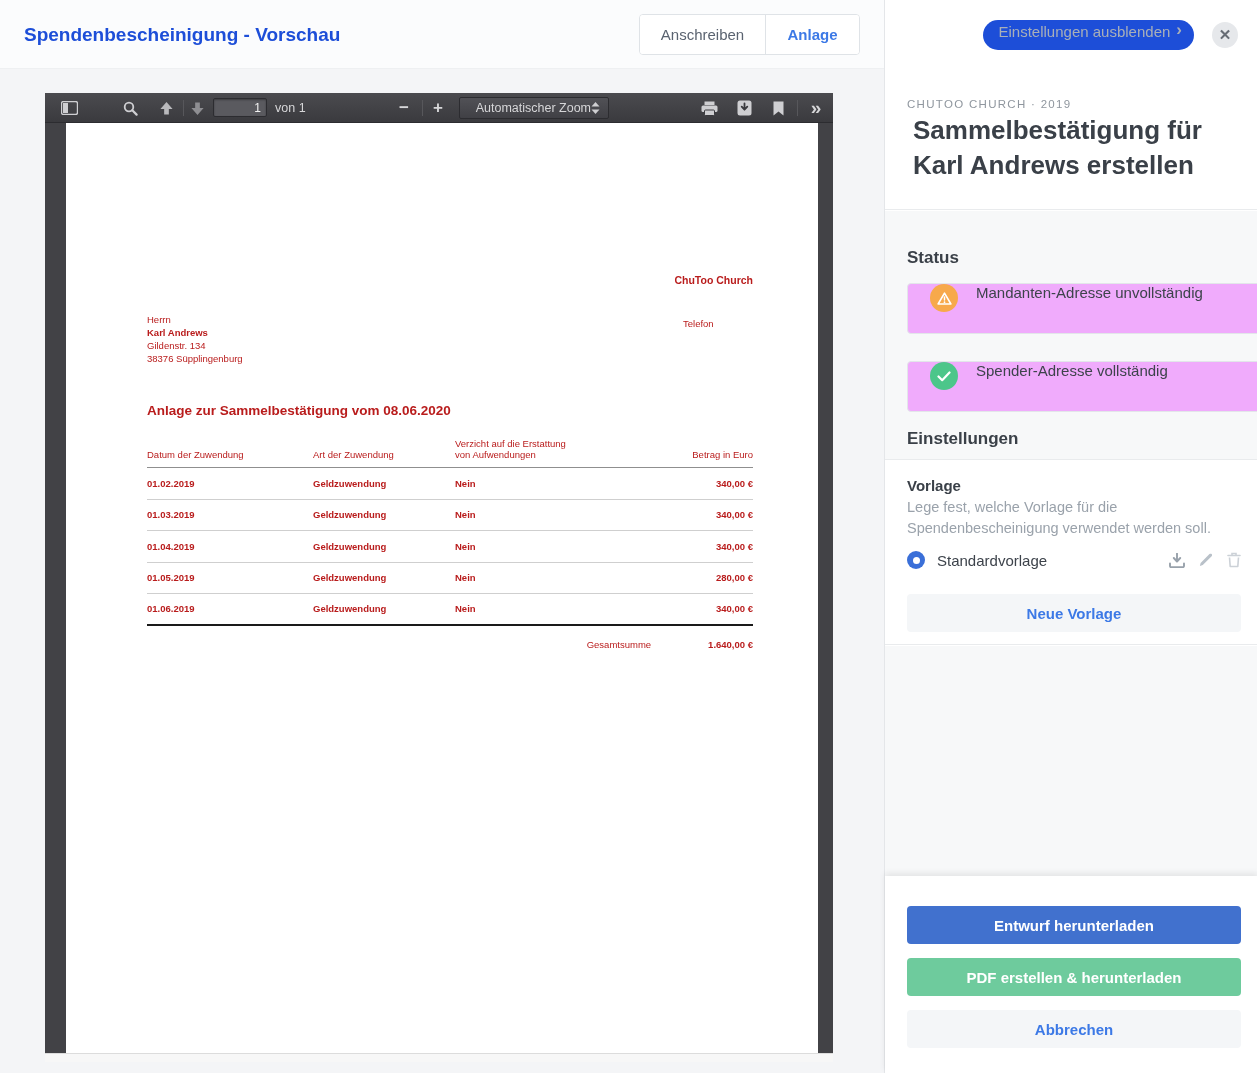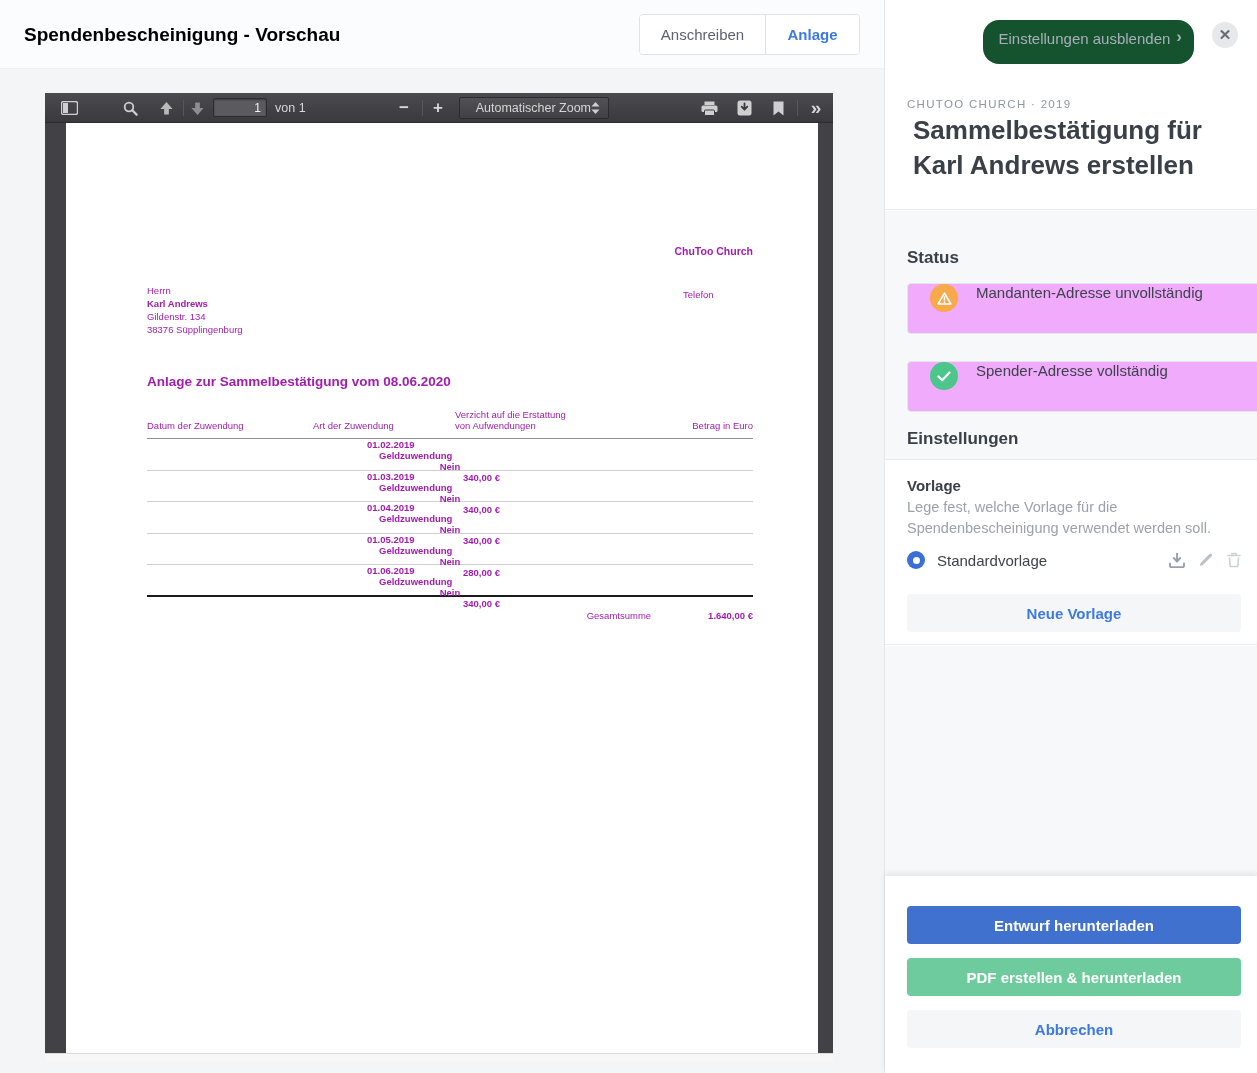"Spendenbescheinigung - Vorschau" .left-title { color: #000000 -> #1d4ed8 }
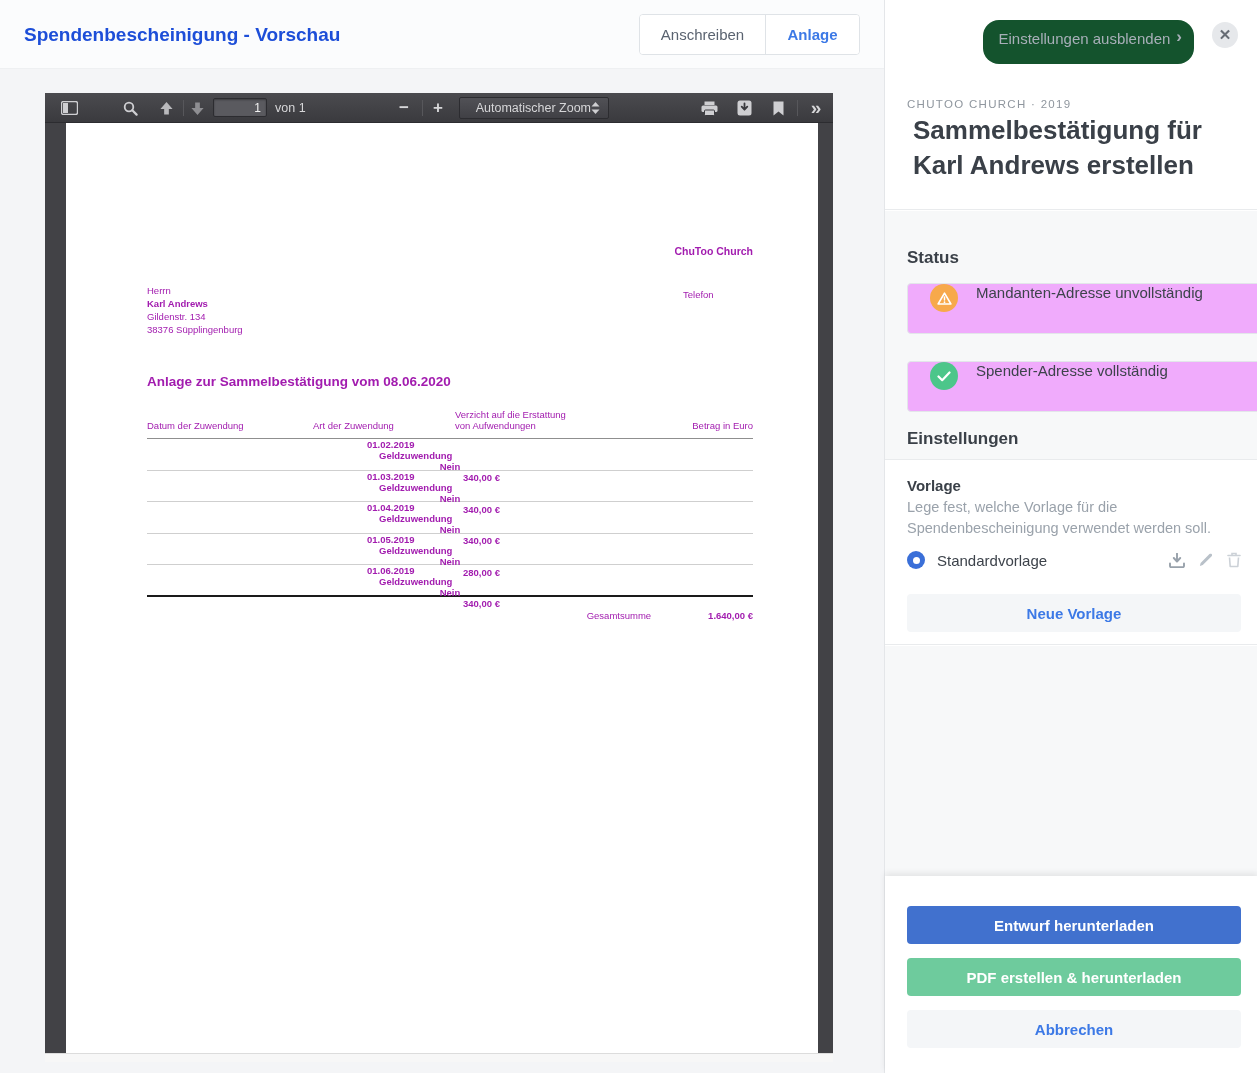"Einstellungen ausblenden" .pill-btn { background: #14532d -> #1d4ed8; height: 44px -> 30px }
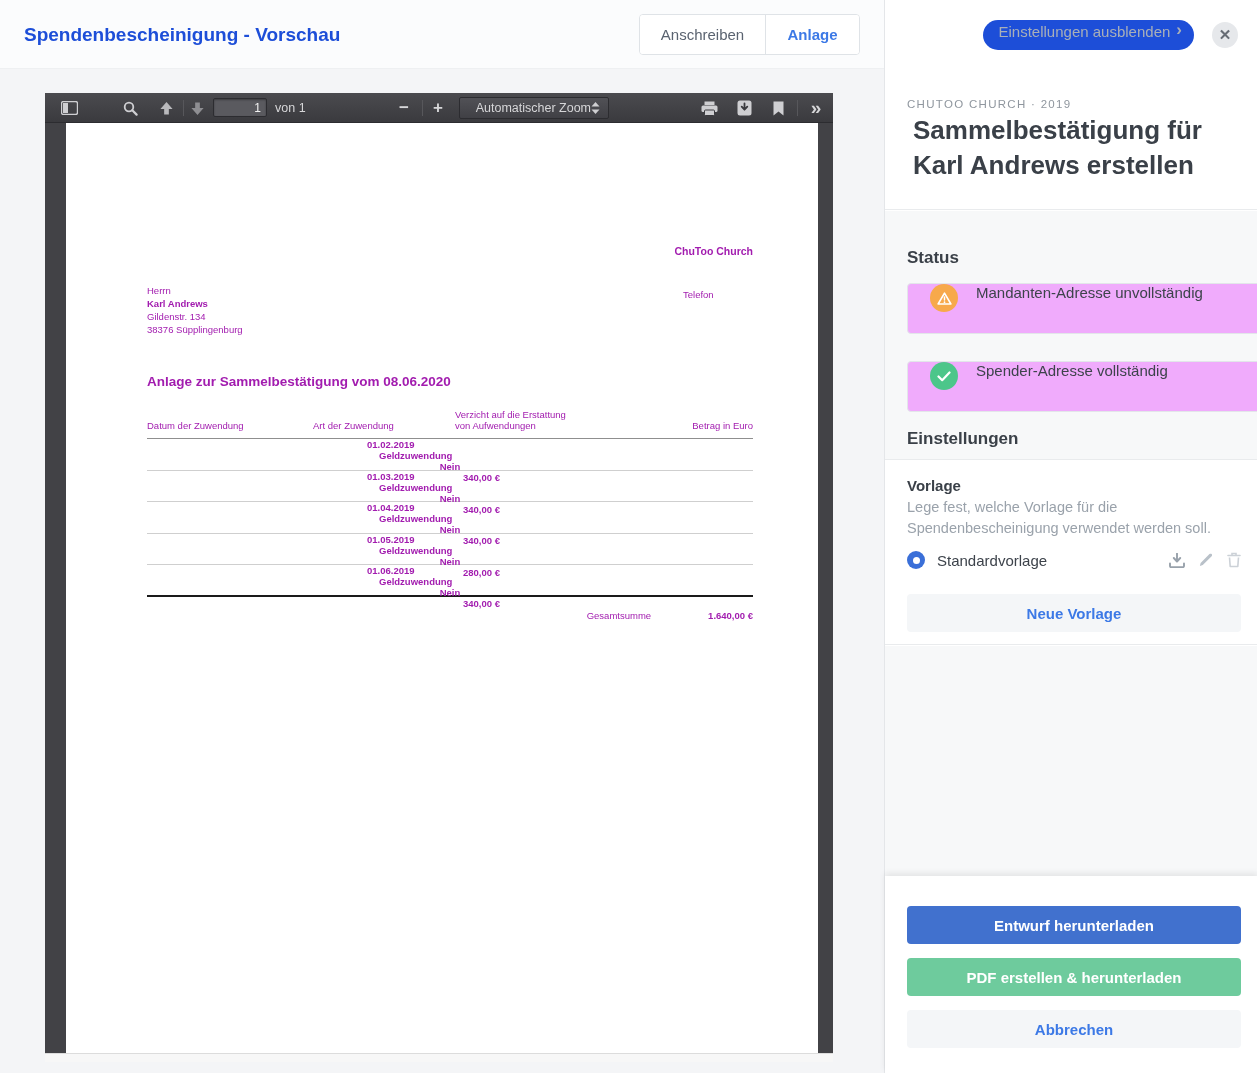"ChuToo Church" .doc { color: #a21caf -> #b91c1c; margin-top: none -> 29px }
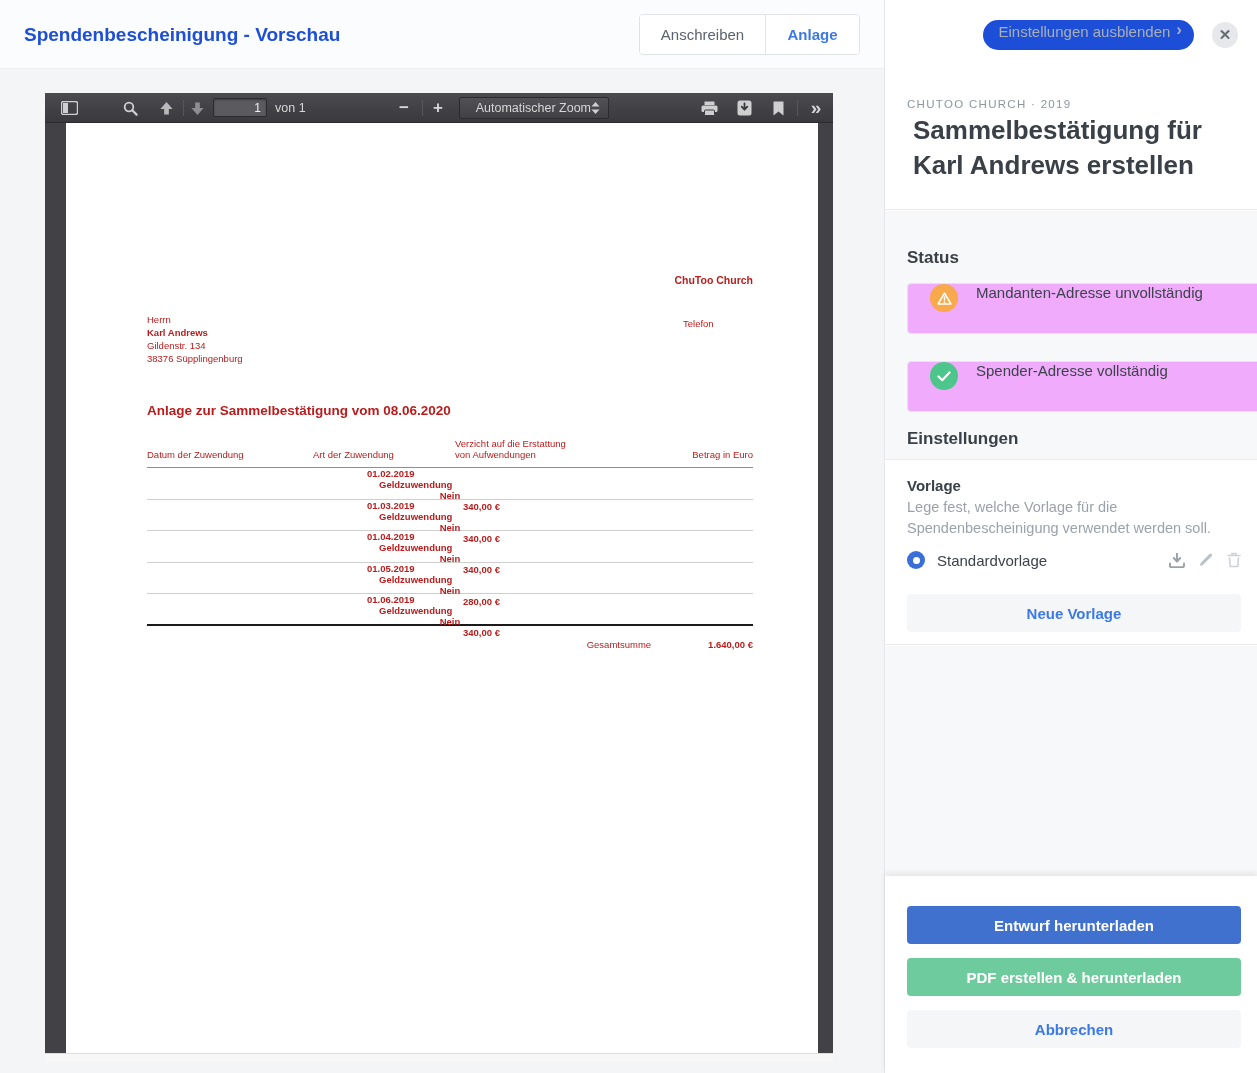"01.02.2019" .t-row { flex-direction: column -> none }
